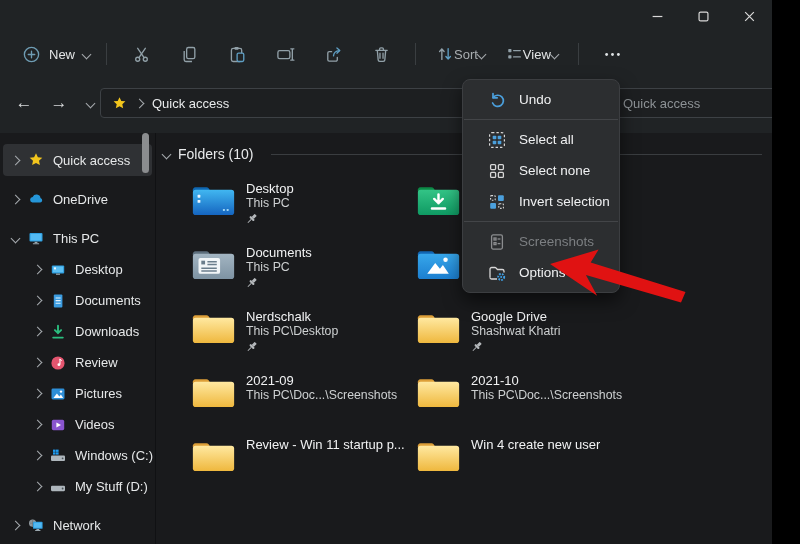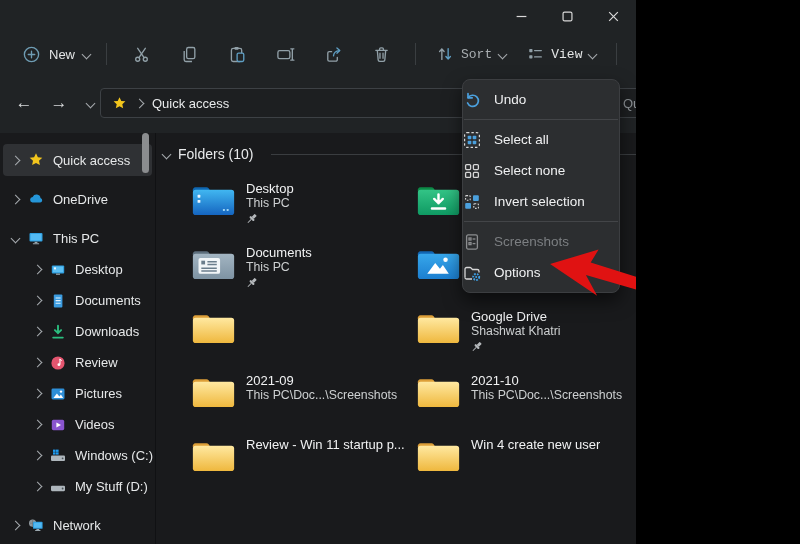"New" .window { width: 636px -> 772px }
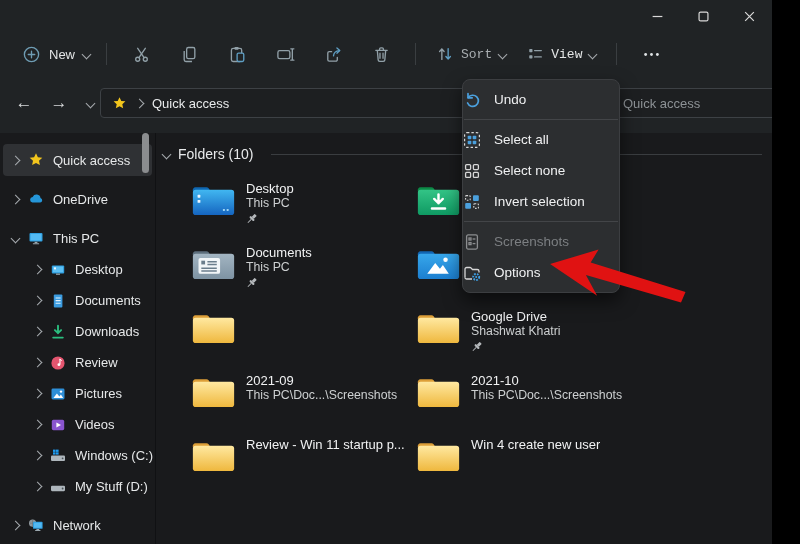"Sort" .ddbtn { font-family: Liberation Mono, monospace -> none; gap: 7px -> none }
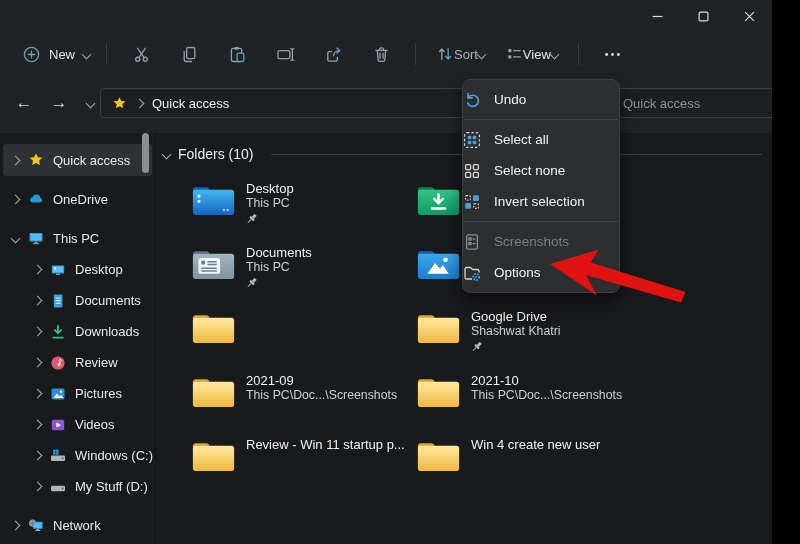"Undo" .mi { padding: 0 0 -> 0 25px }
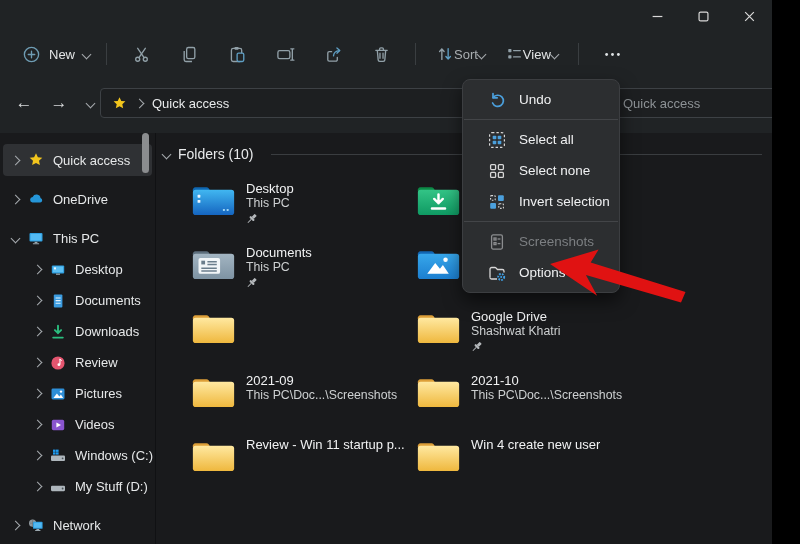"Nerdschalk" span.tinfo { html: none -> <span> <span>Nerdschalk</span> <span>This PC\Desktop</span> <span> <svg> <use></use> </svg> </span> </span> }
